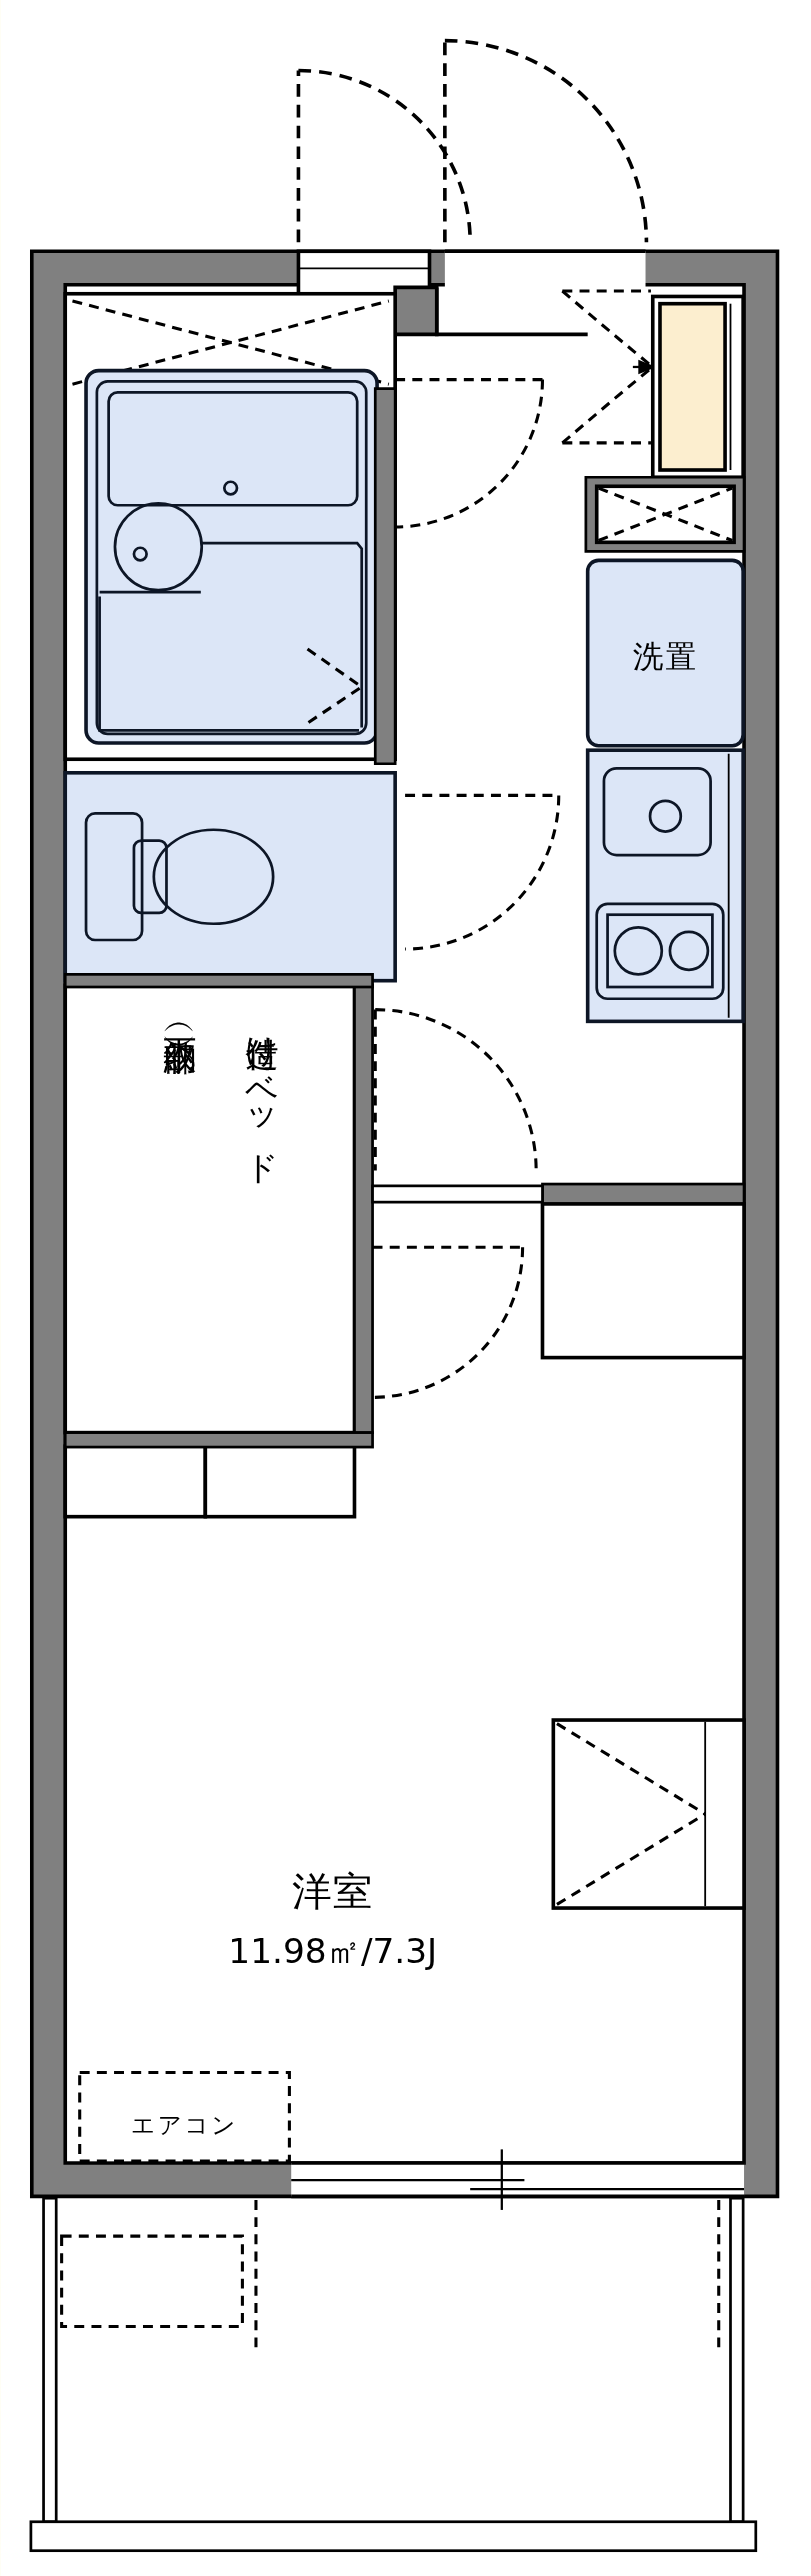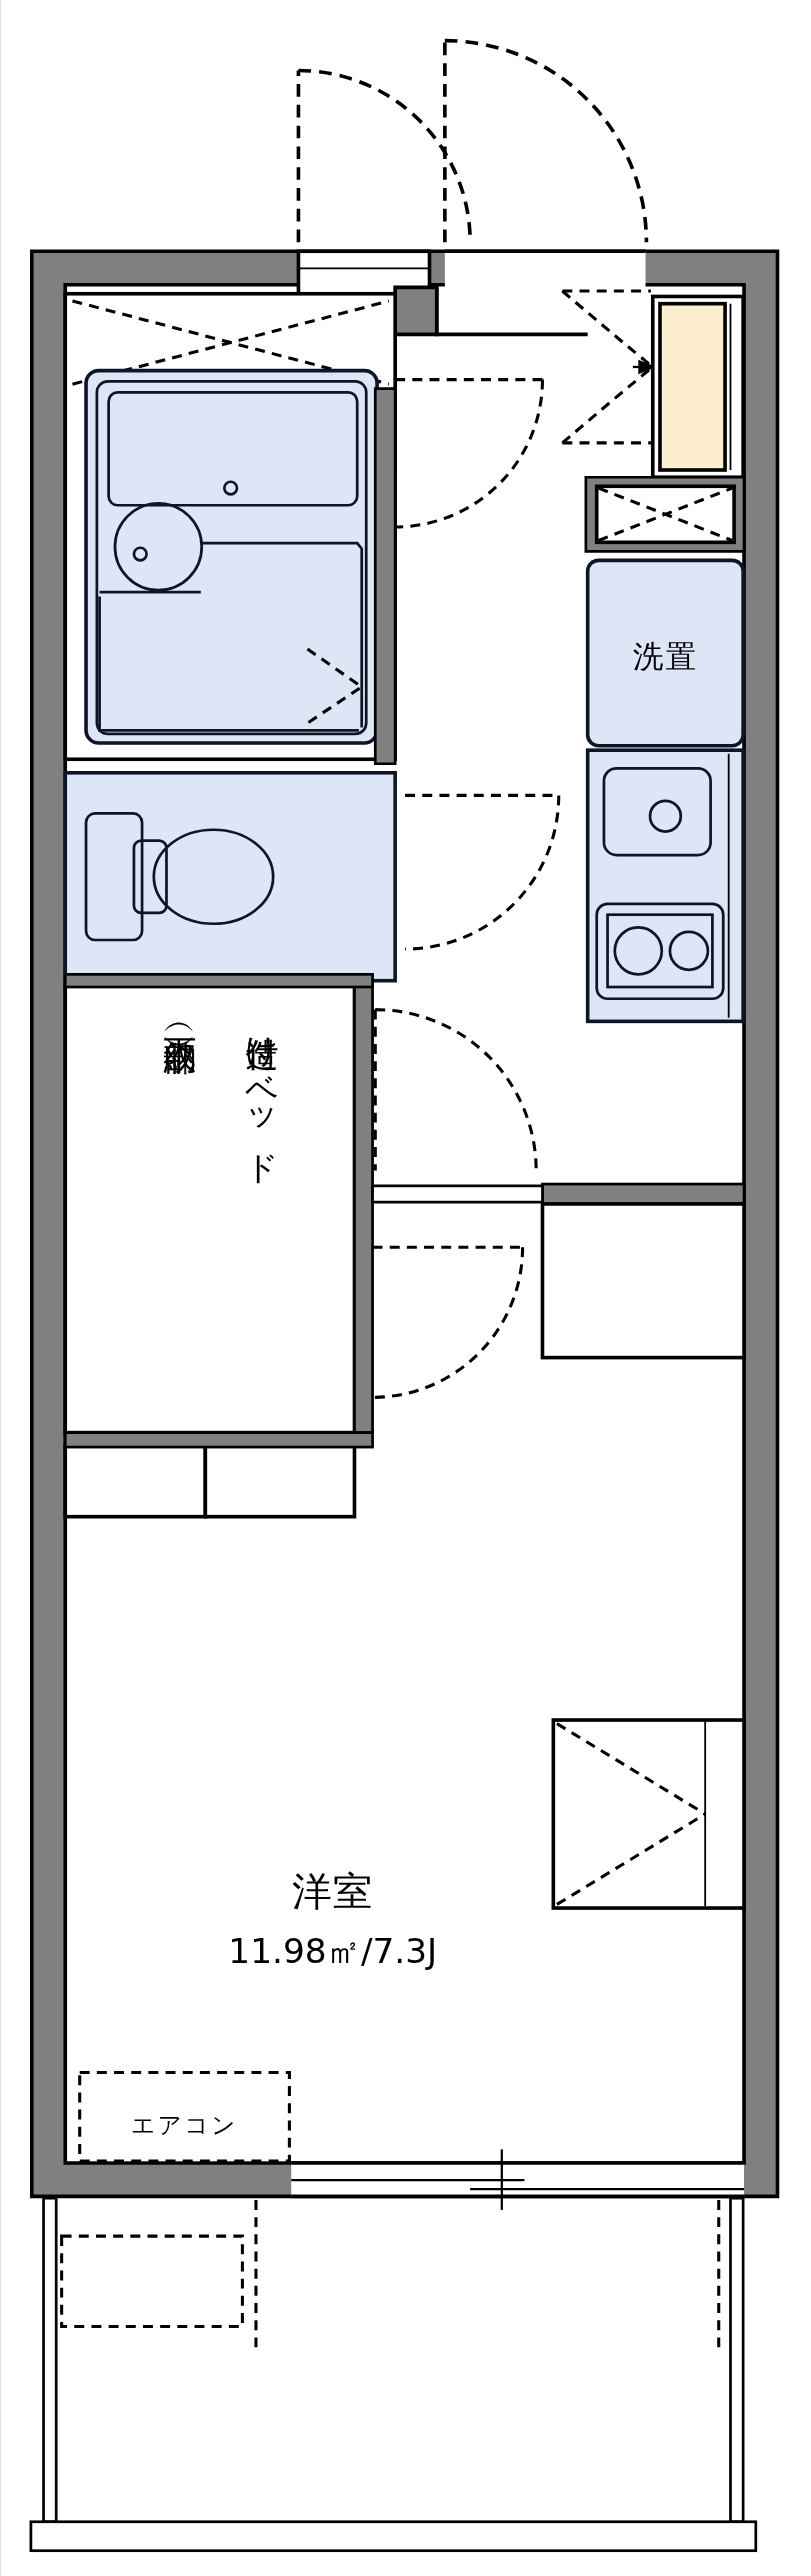"洗置" #plan-root { background: #a21caf -> #fef9c3 }
